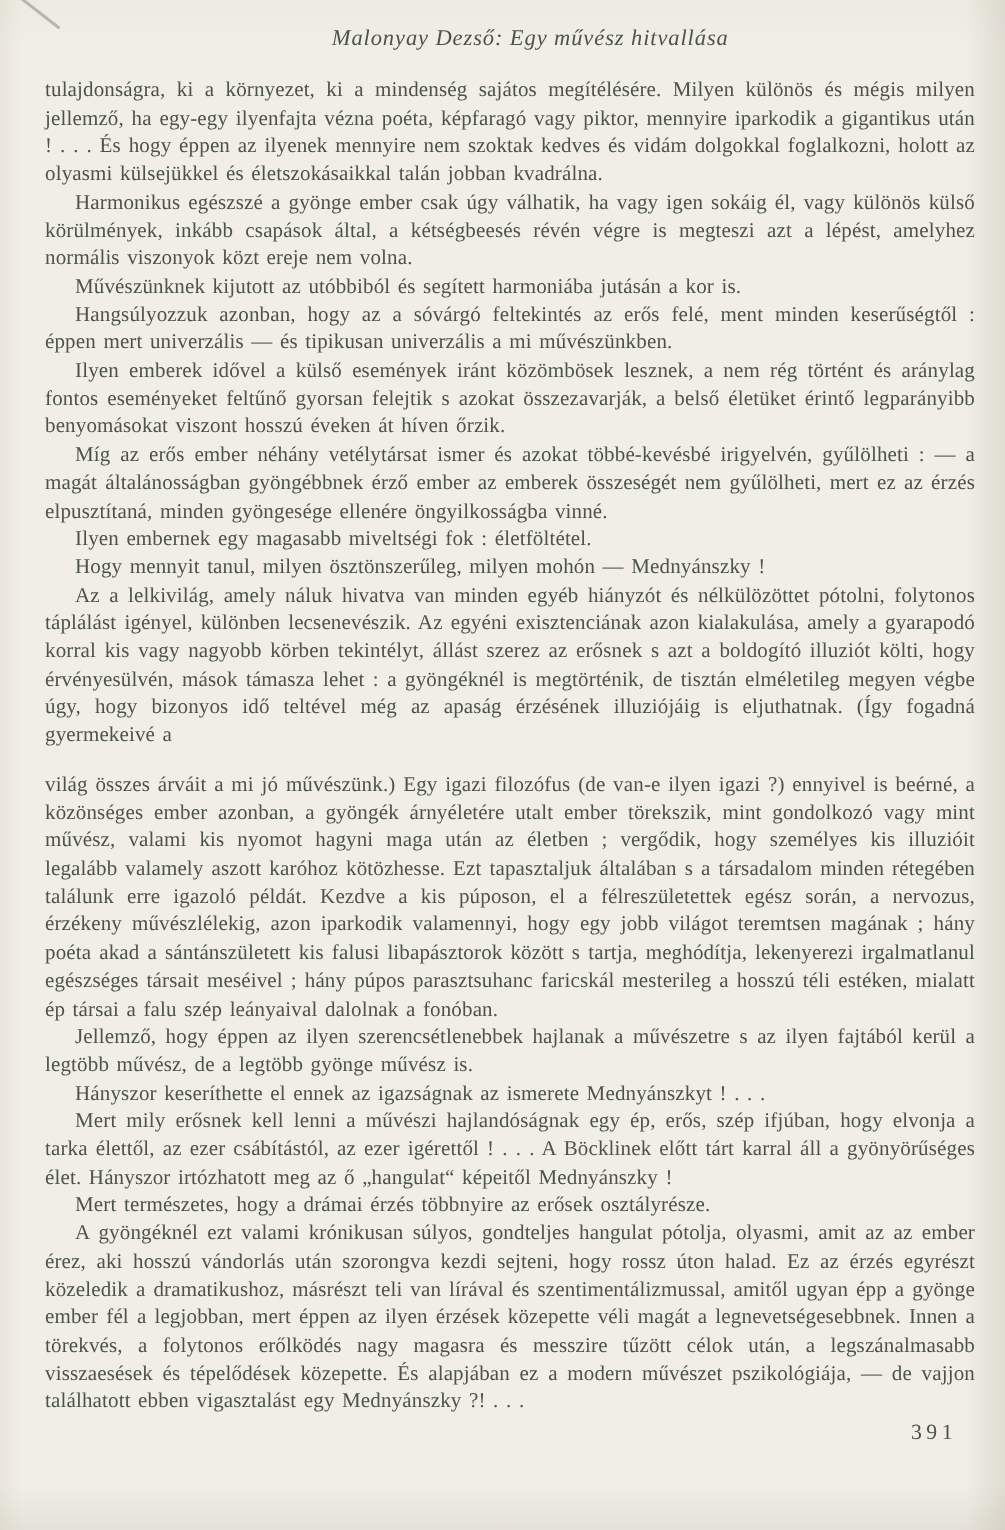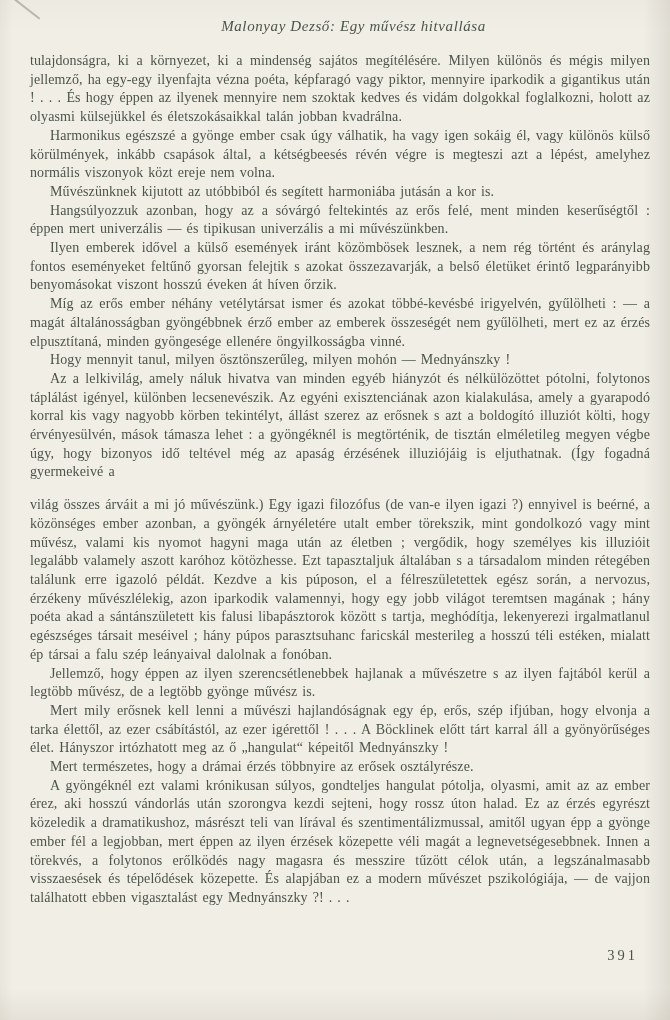"Ilyen embernek egy magasabb miveltségi" p.para { html: none -> <p>Ilyen embernek egy magasabb miveltségi fok : életföltétel.</p> }
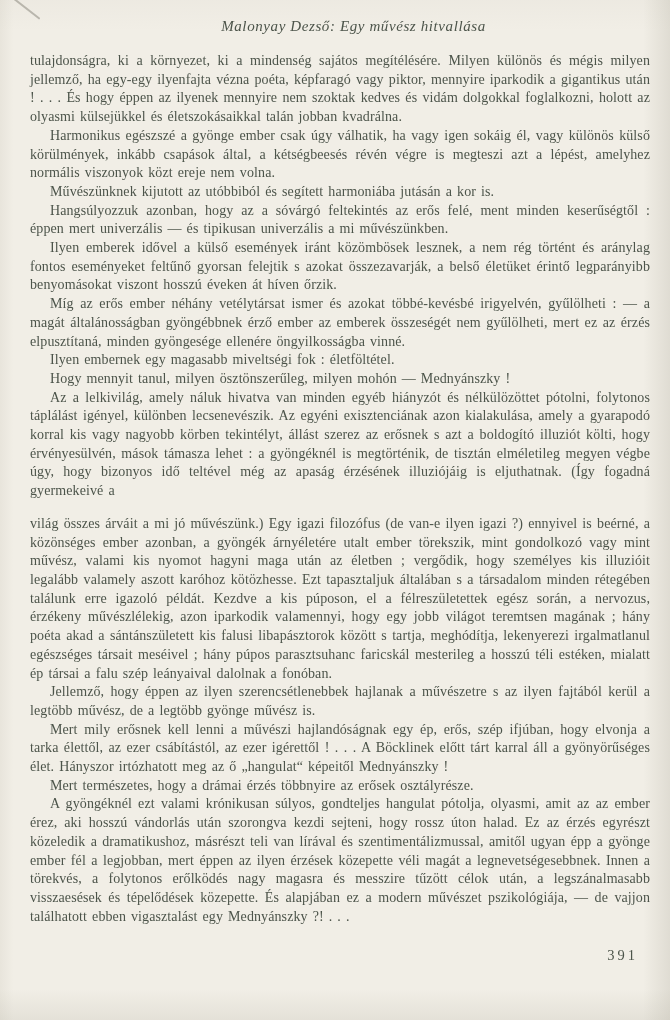"Hányszor keseríthette el ennek az" p.para { html: none -> <p>Hányszor keseríthette el ennek az igazságnak az ismerete Mednyánszkyt ! . . .</p> }
